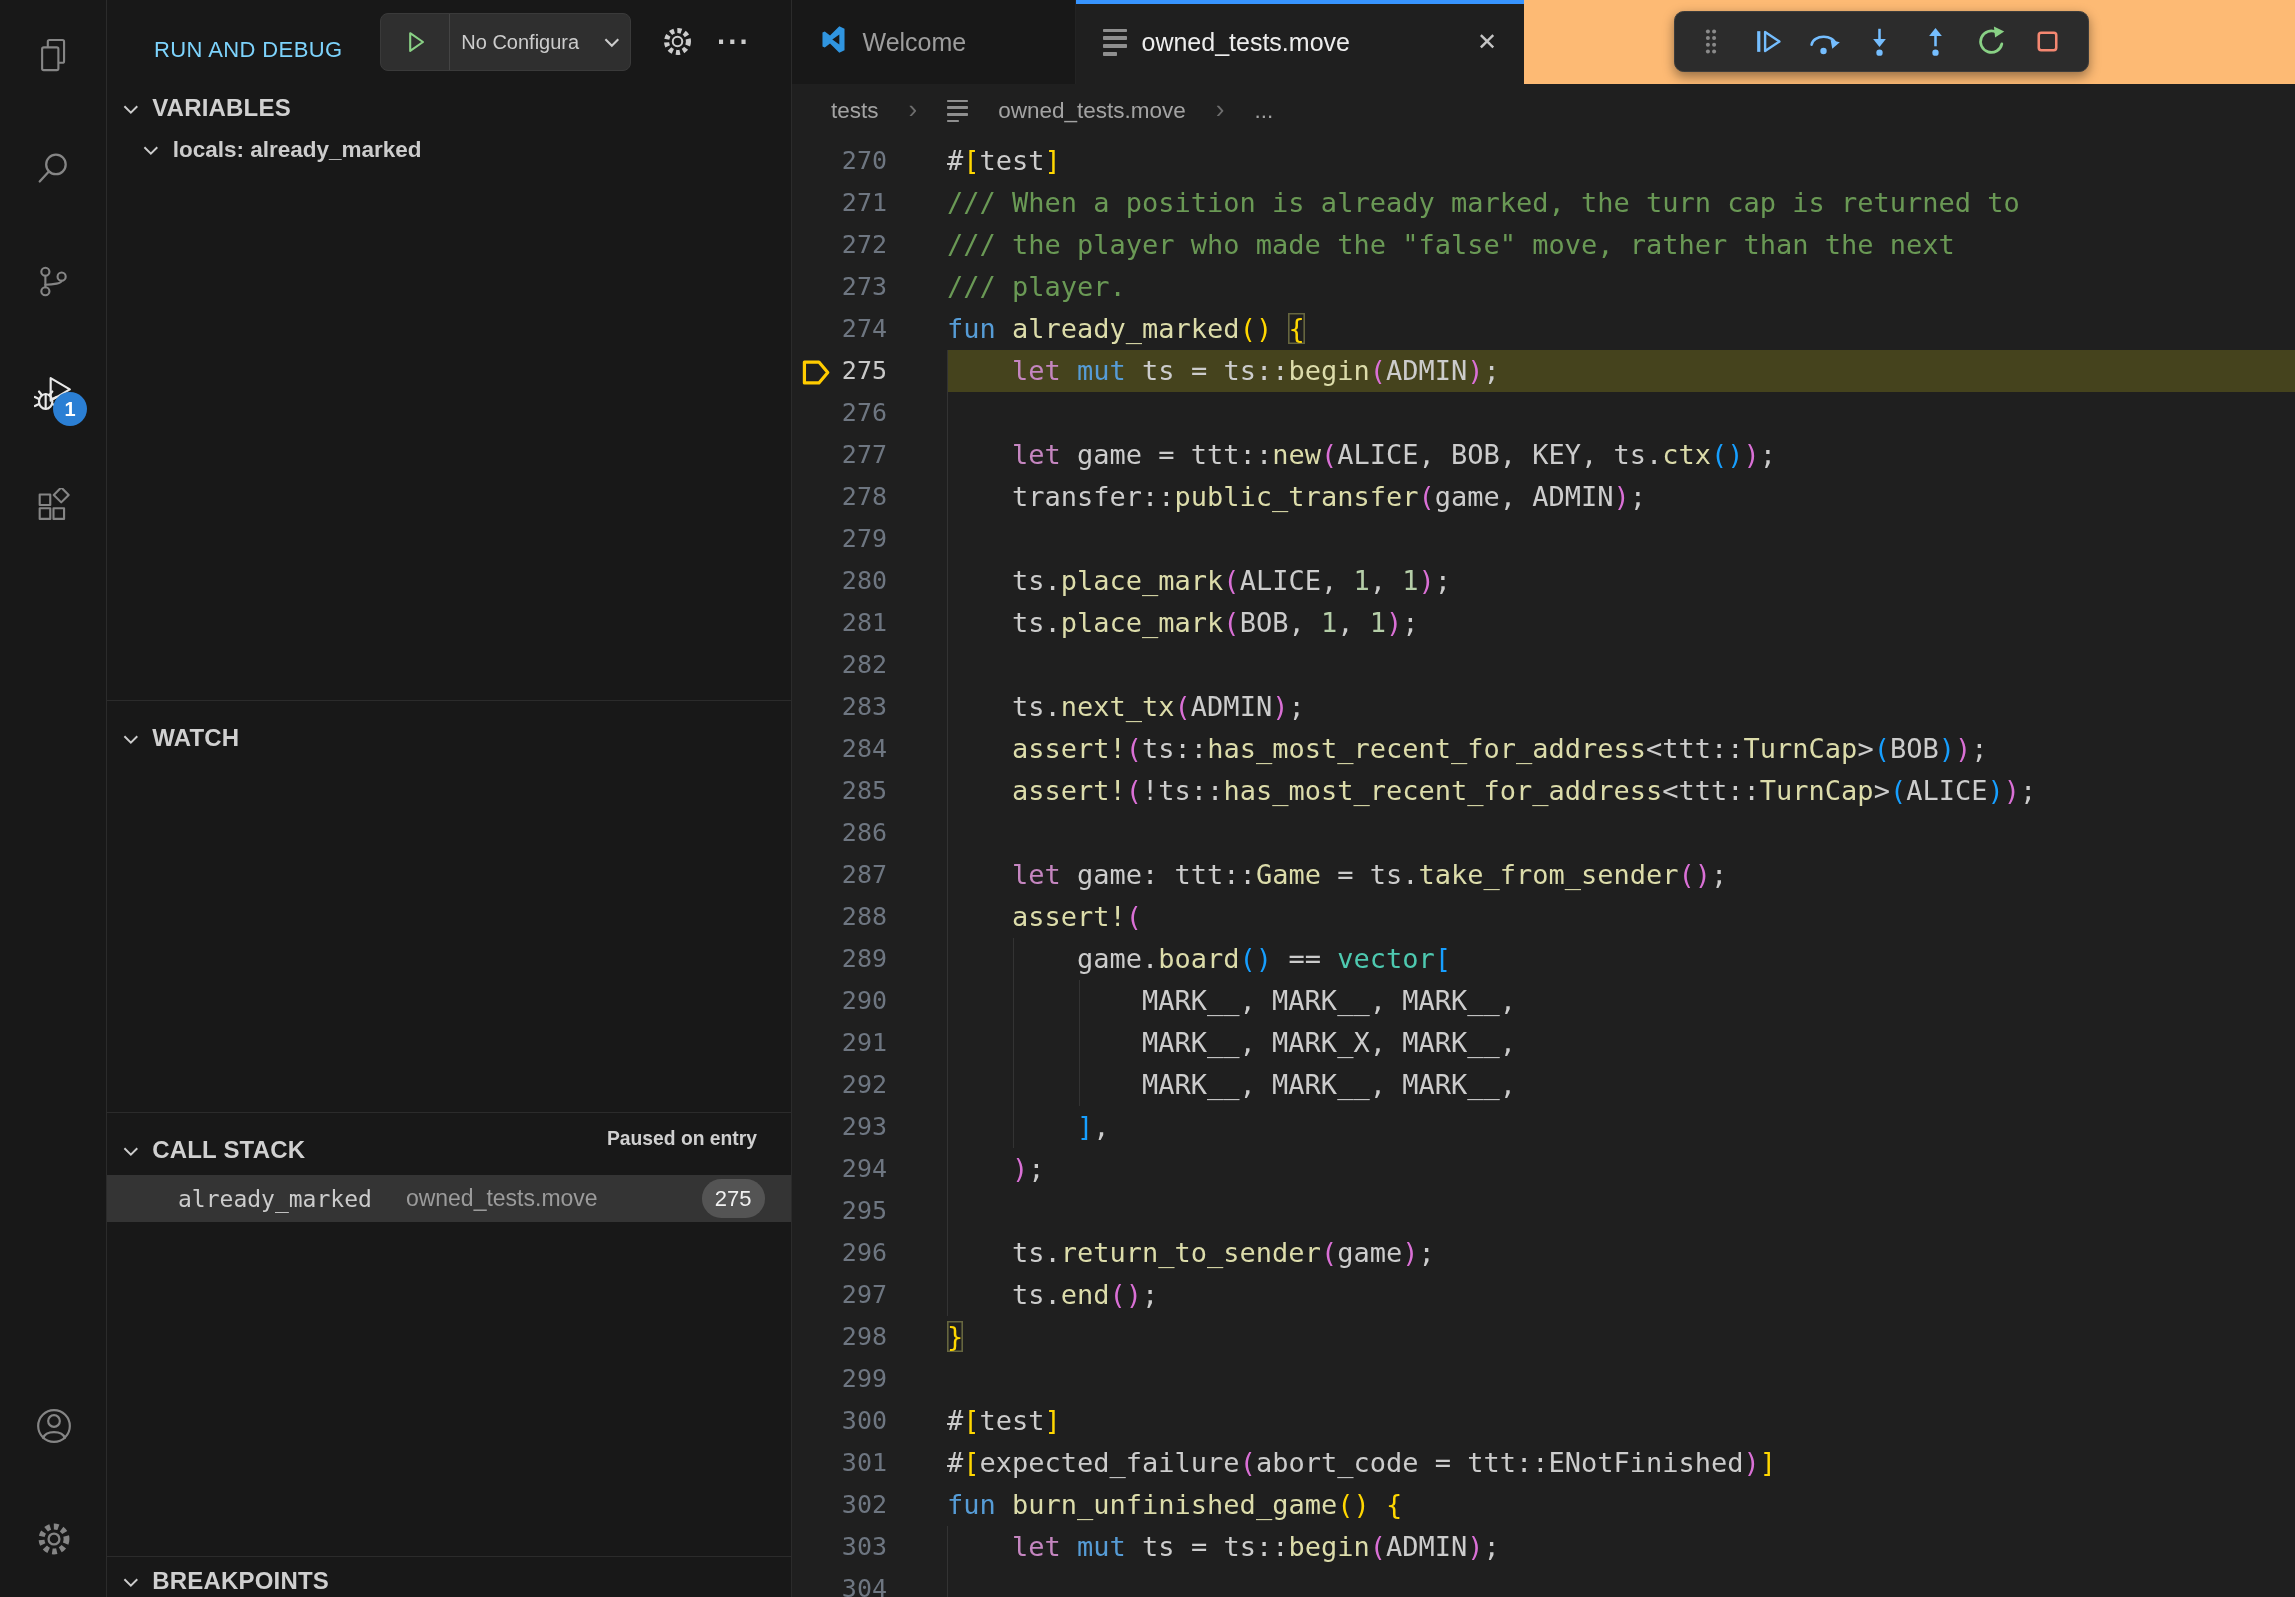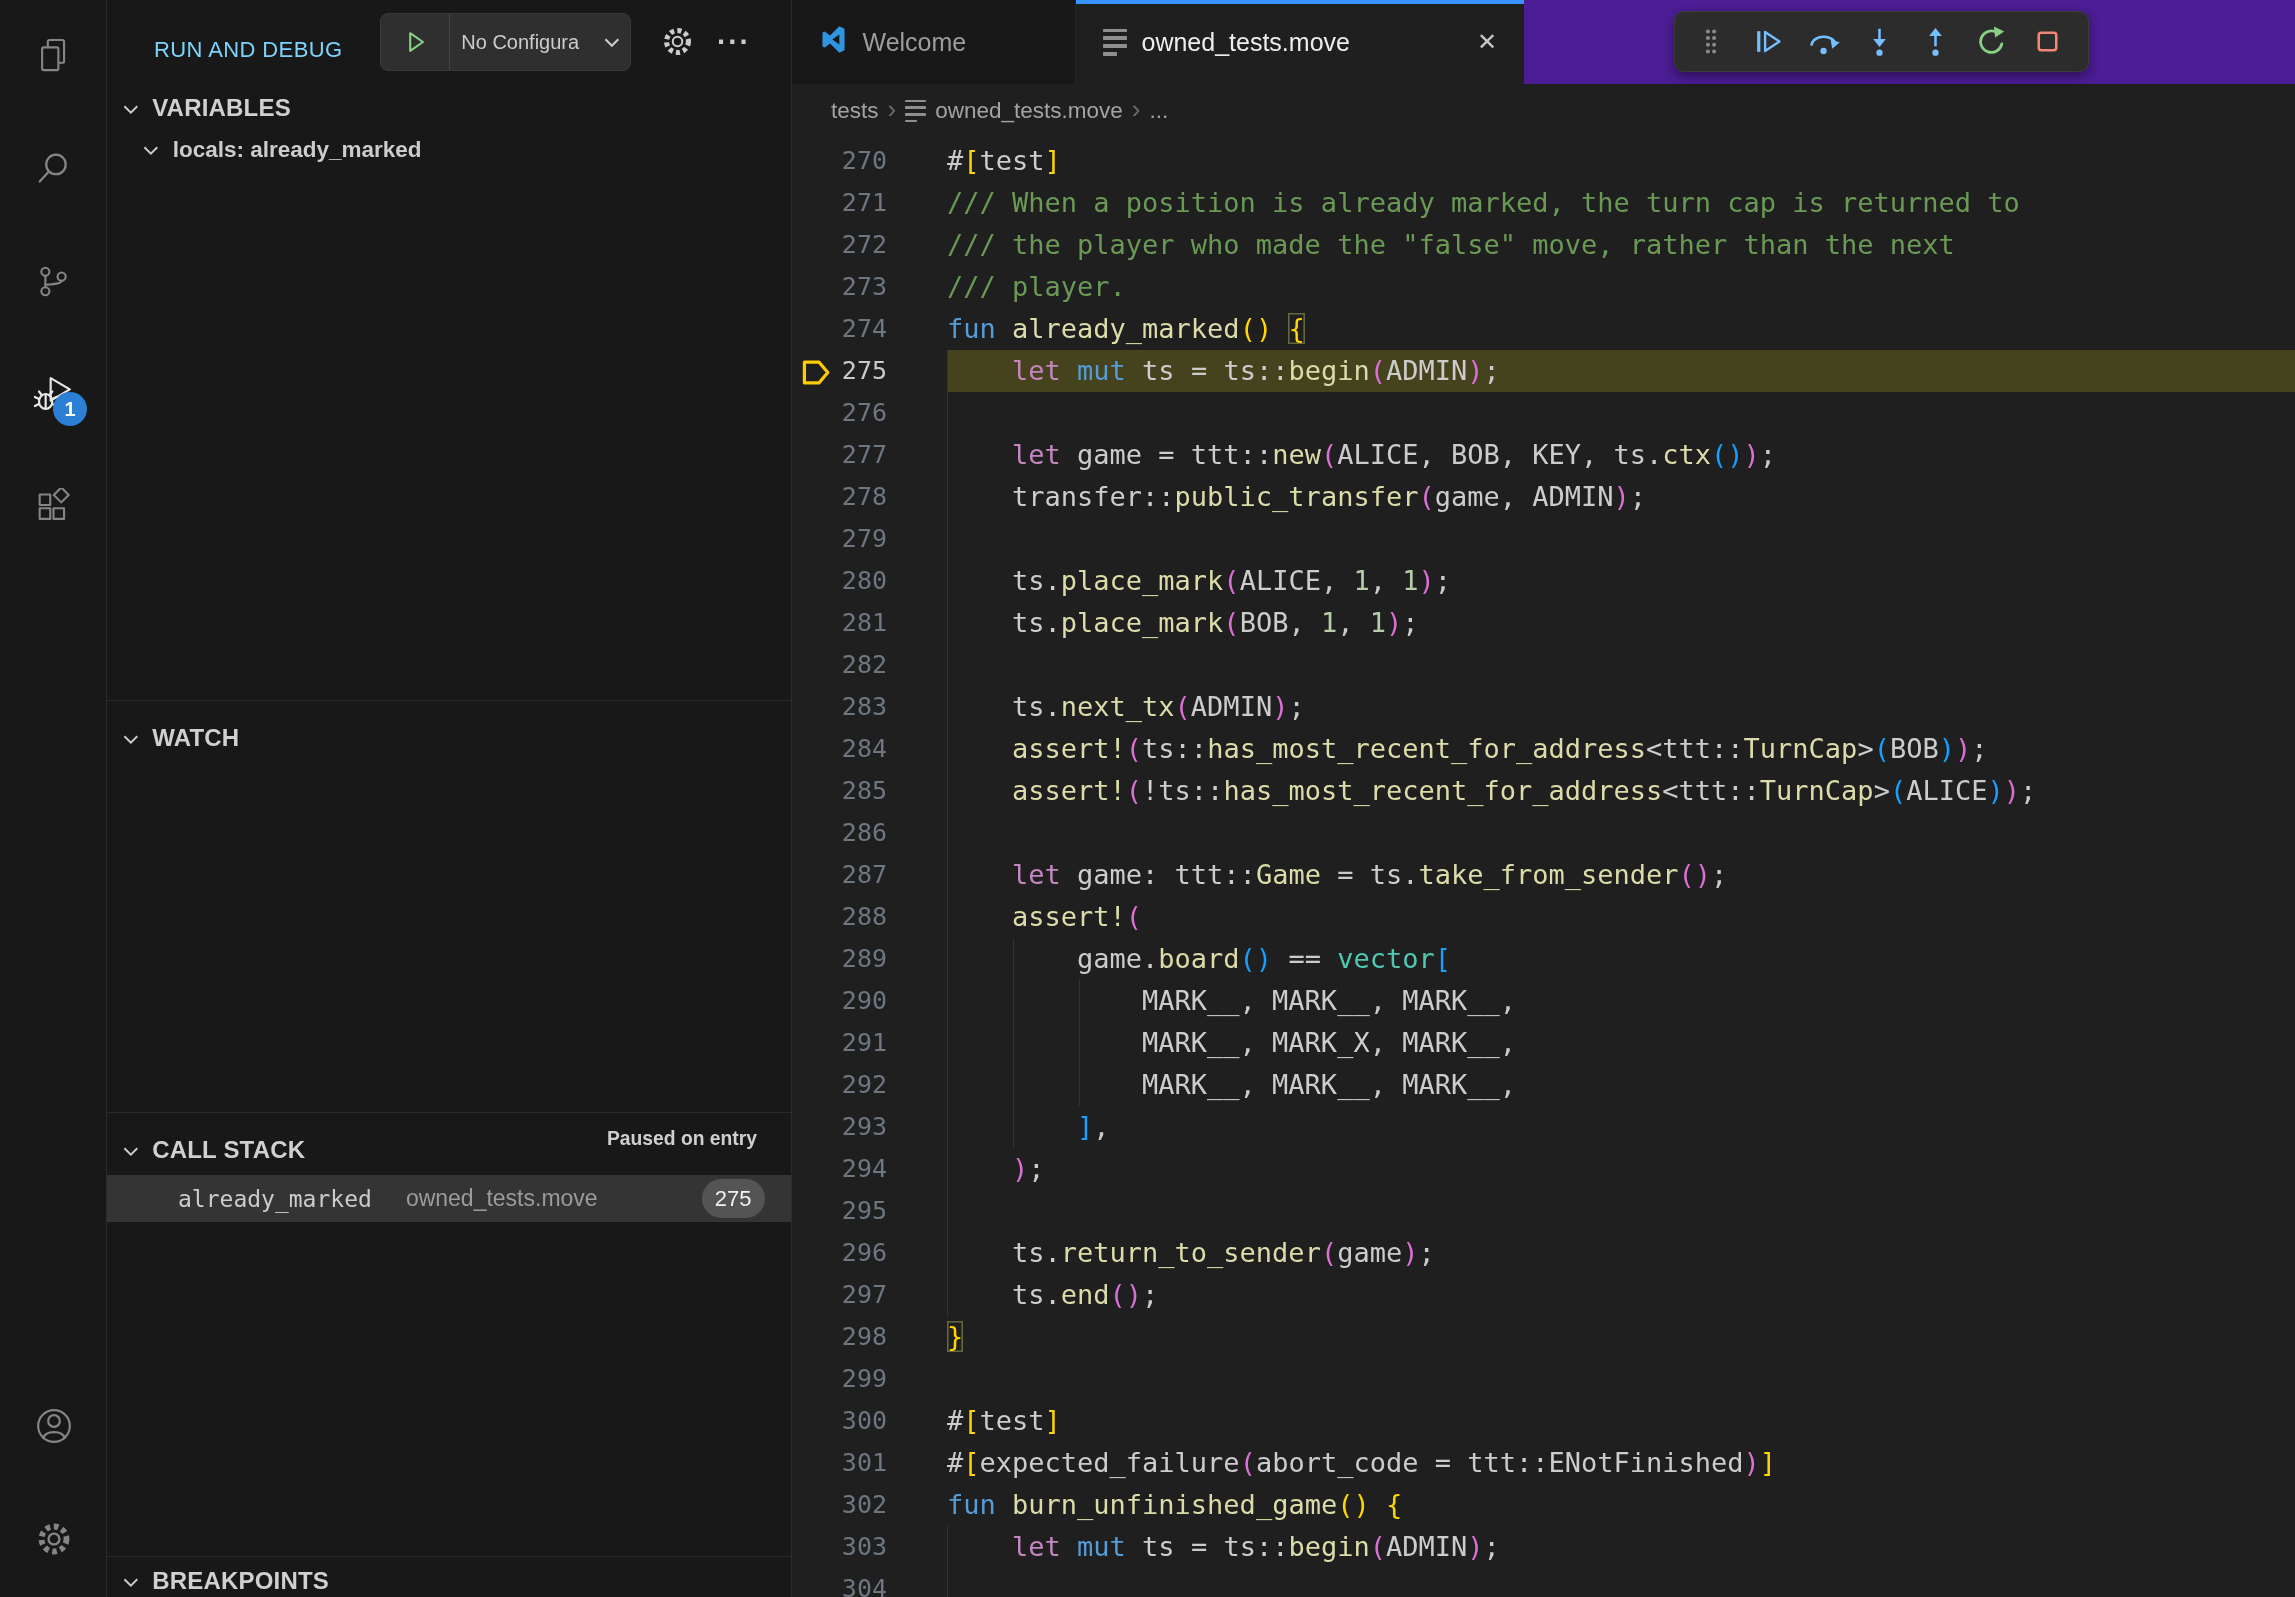"Welcome" #tabbar { background: #4c1d95 -> #fdba74 }
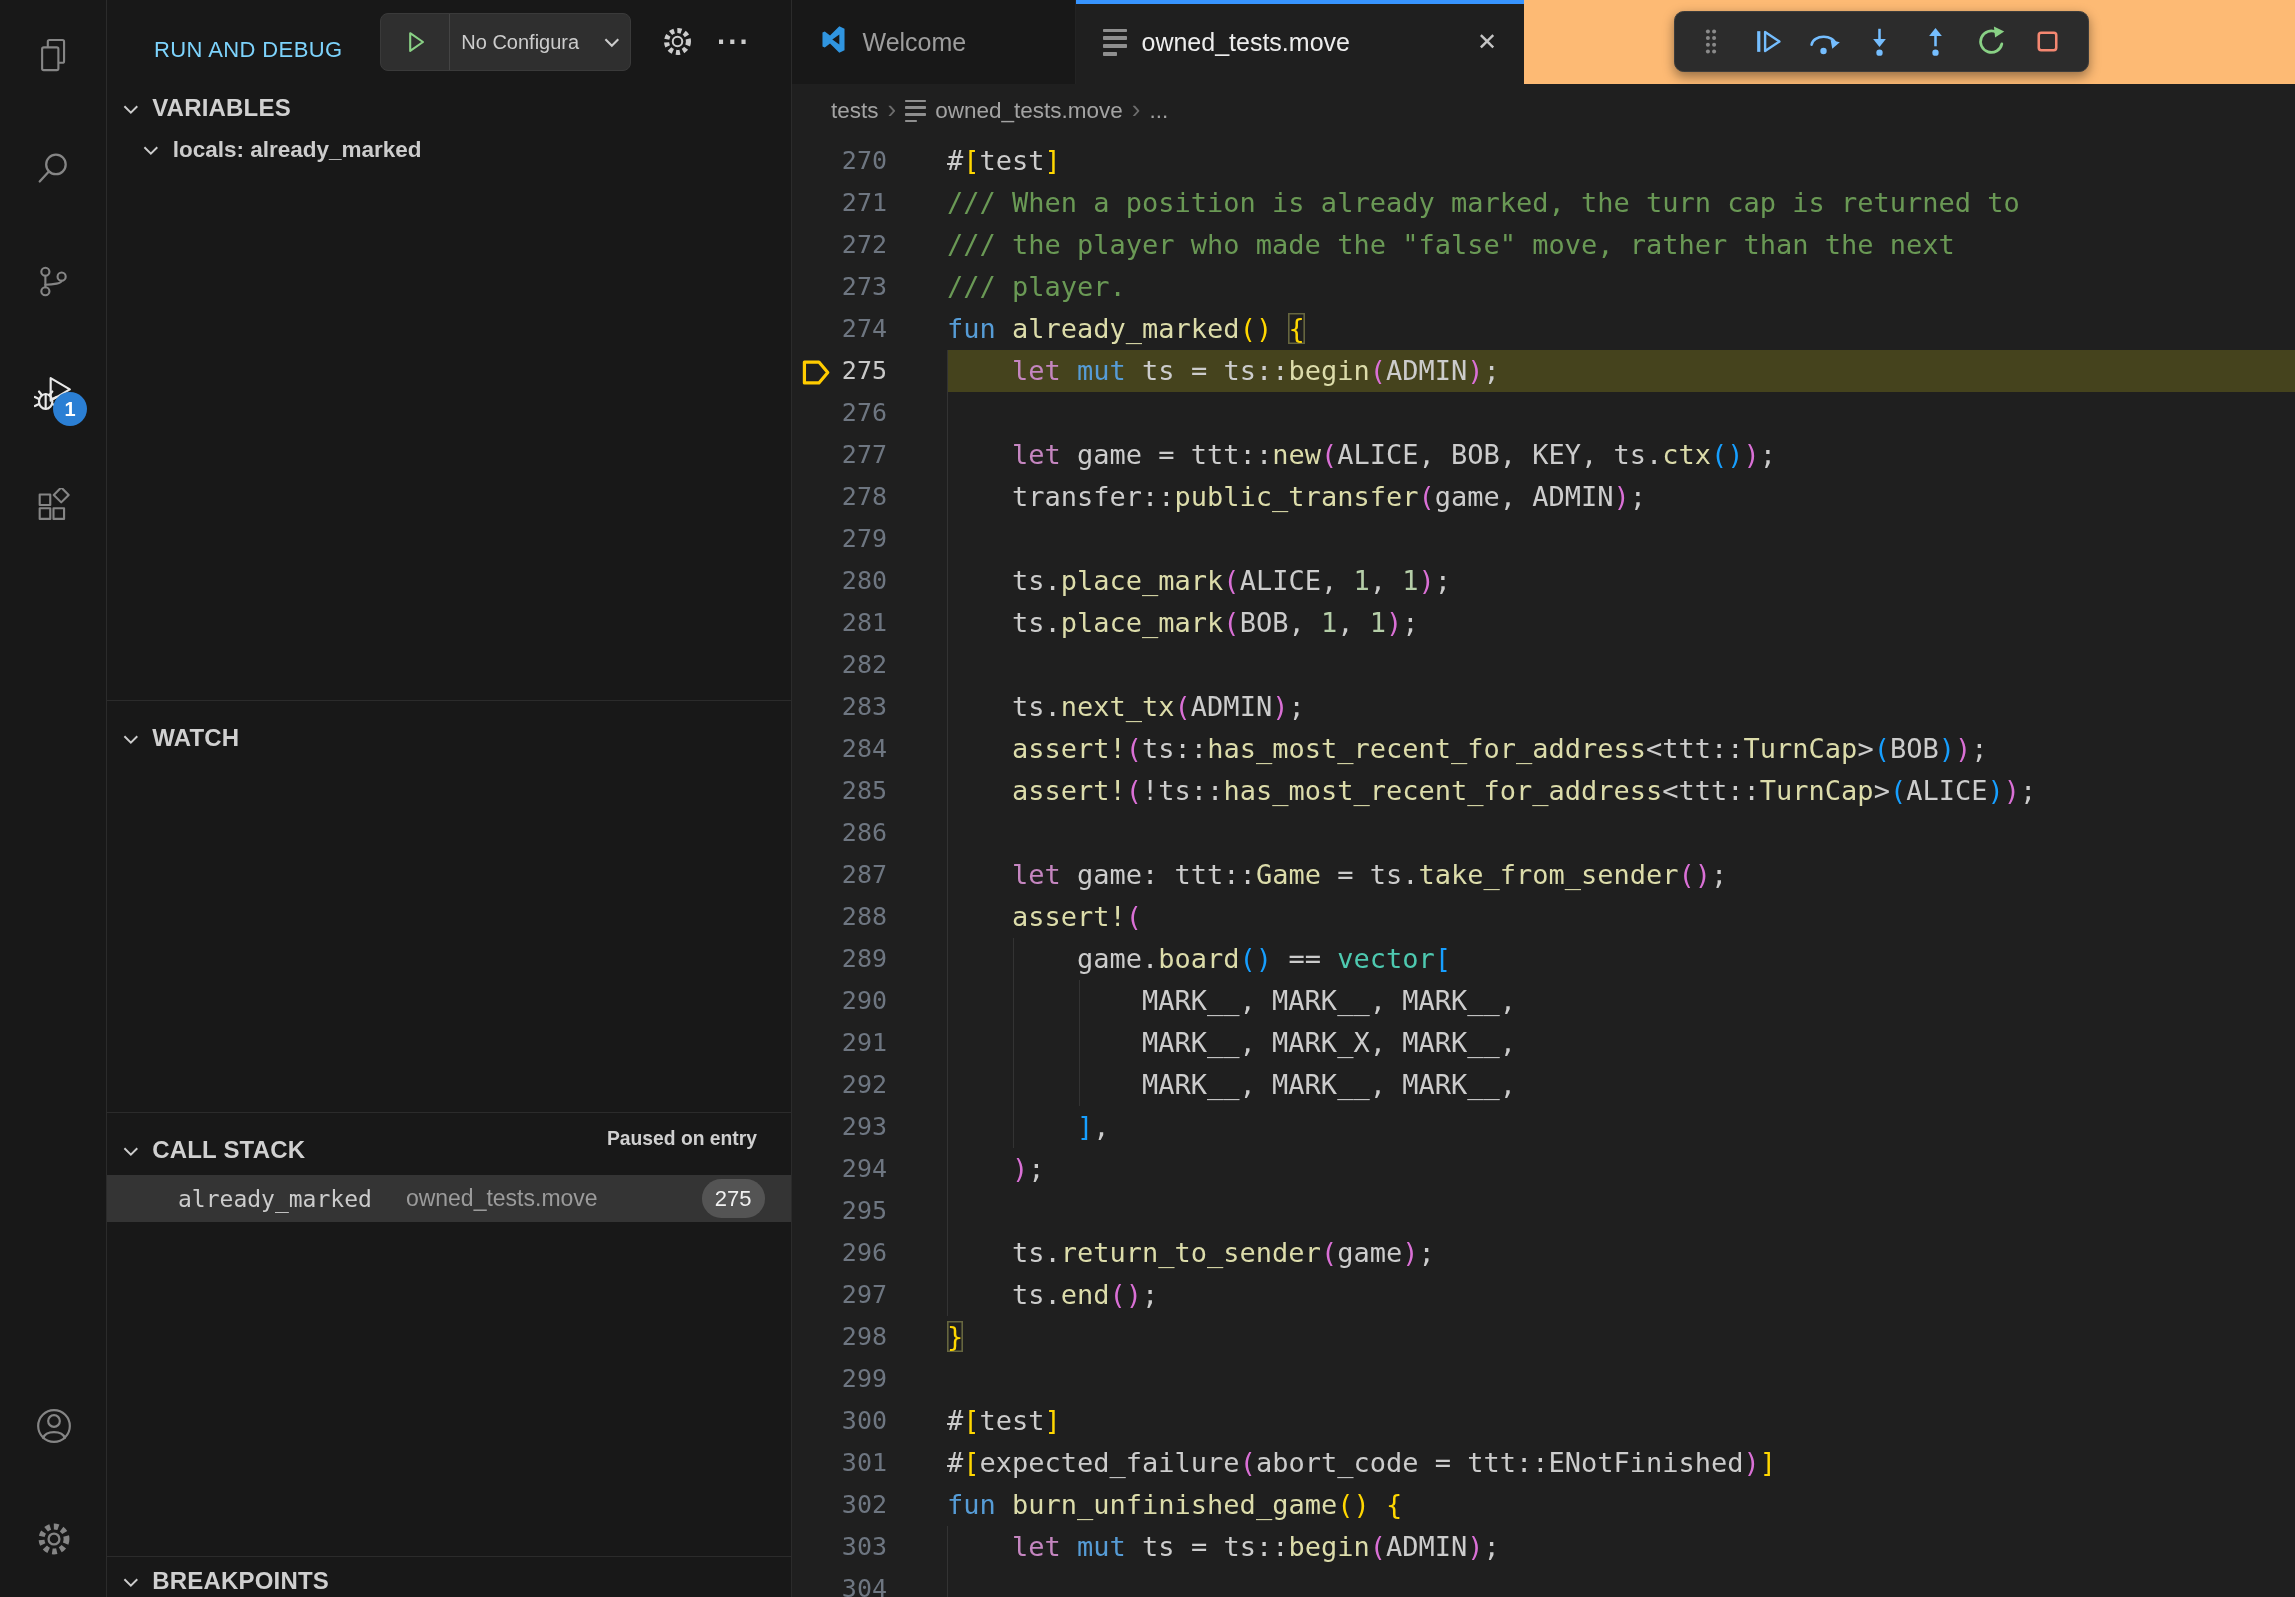"tests" #breadcrumb { gap: 9px -> 30px }
